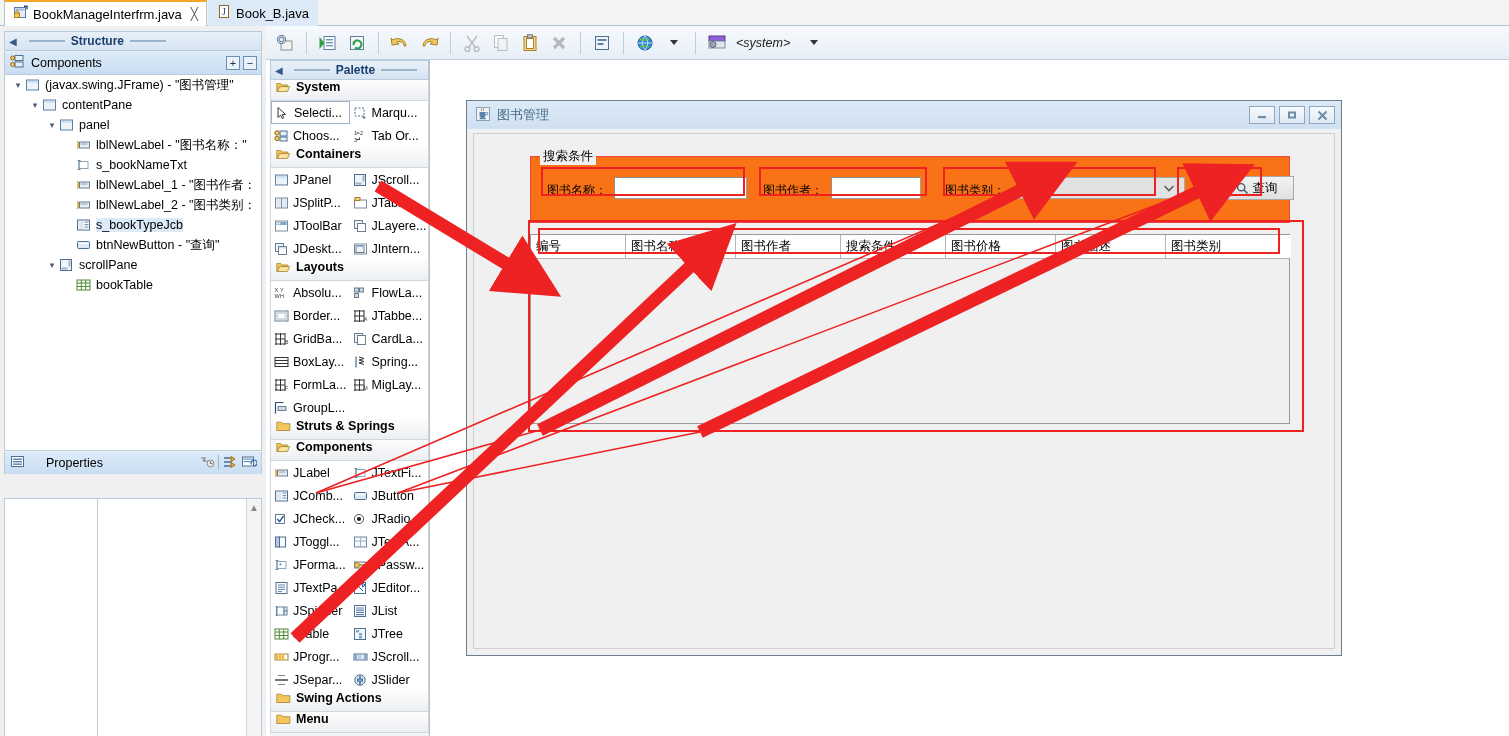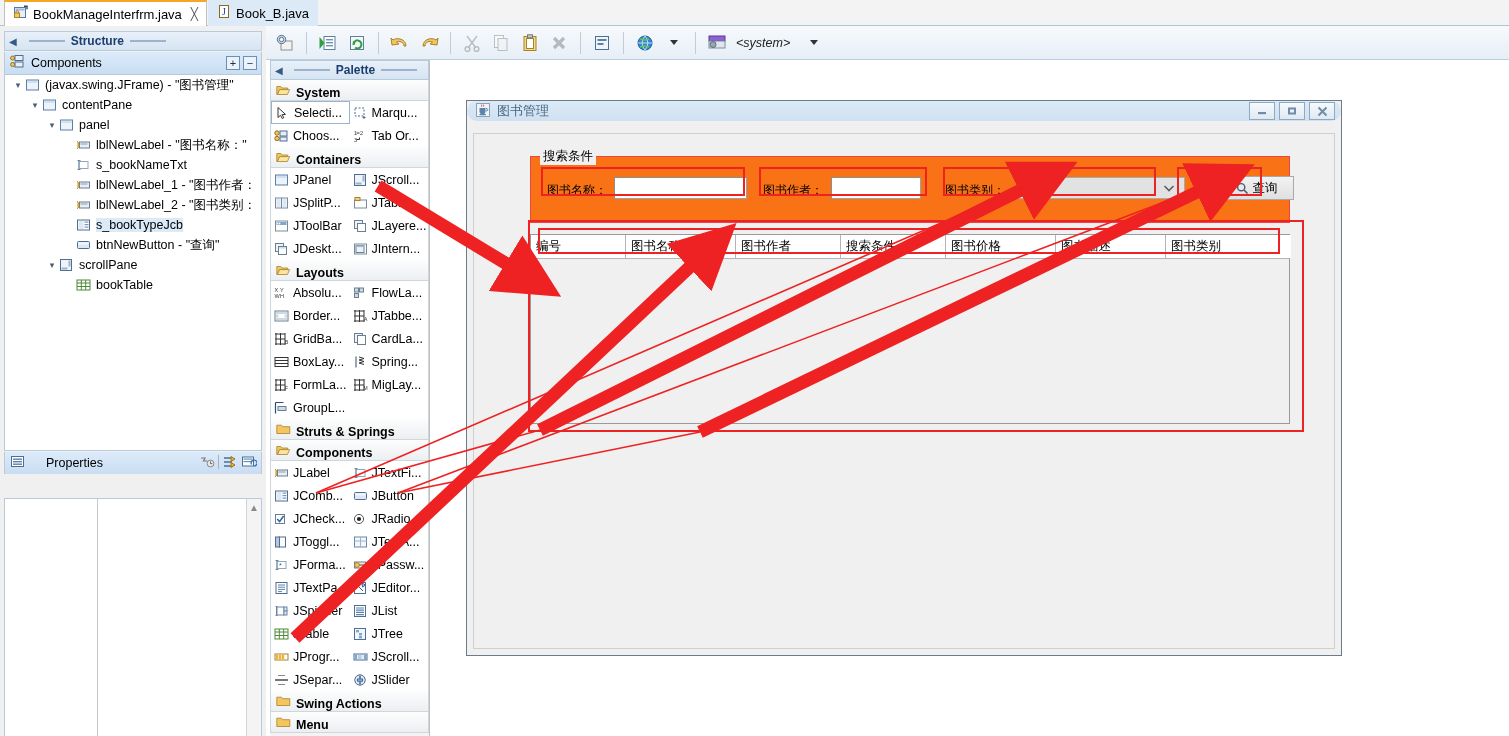"System" .pal-cat { align-items: flex-end -> flex-start }
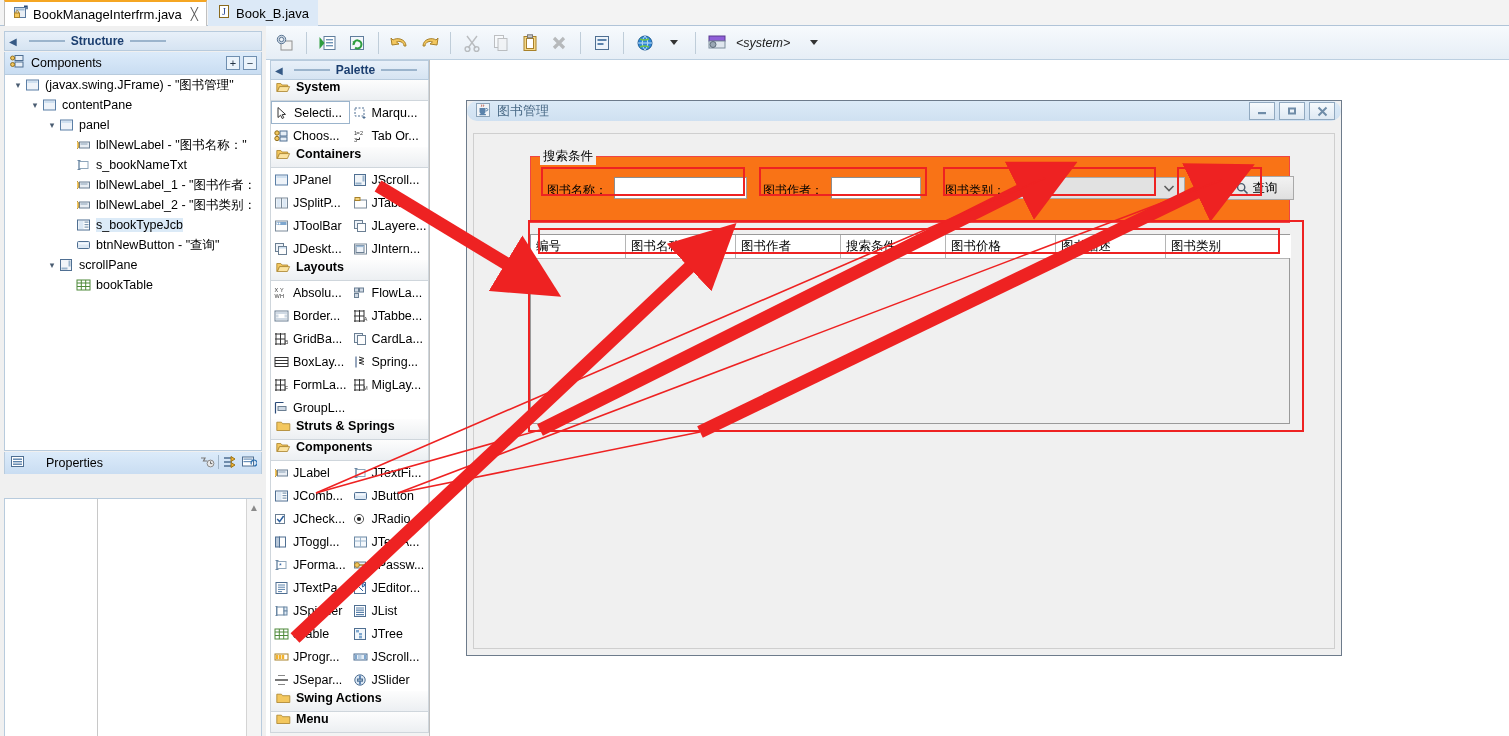"图书管理" .win-title { border-radius: 11px -> none; height: 20px -> 28px }
